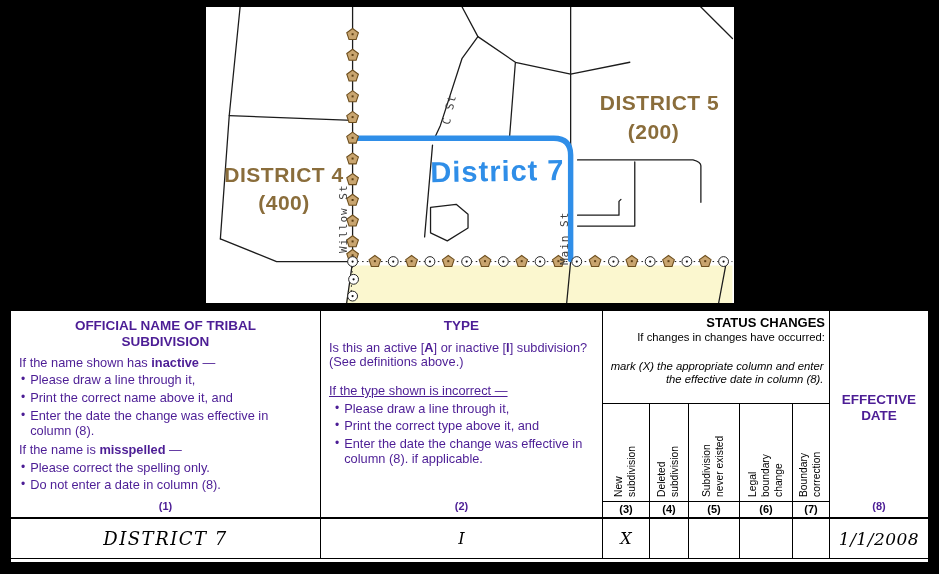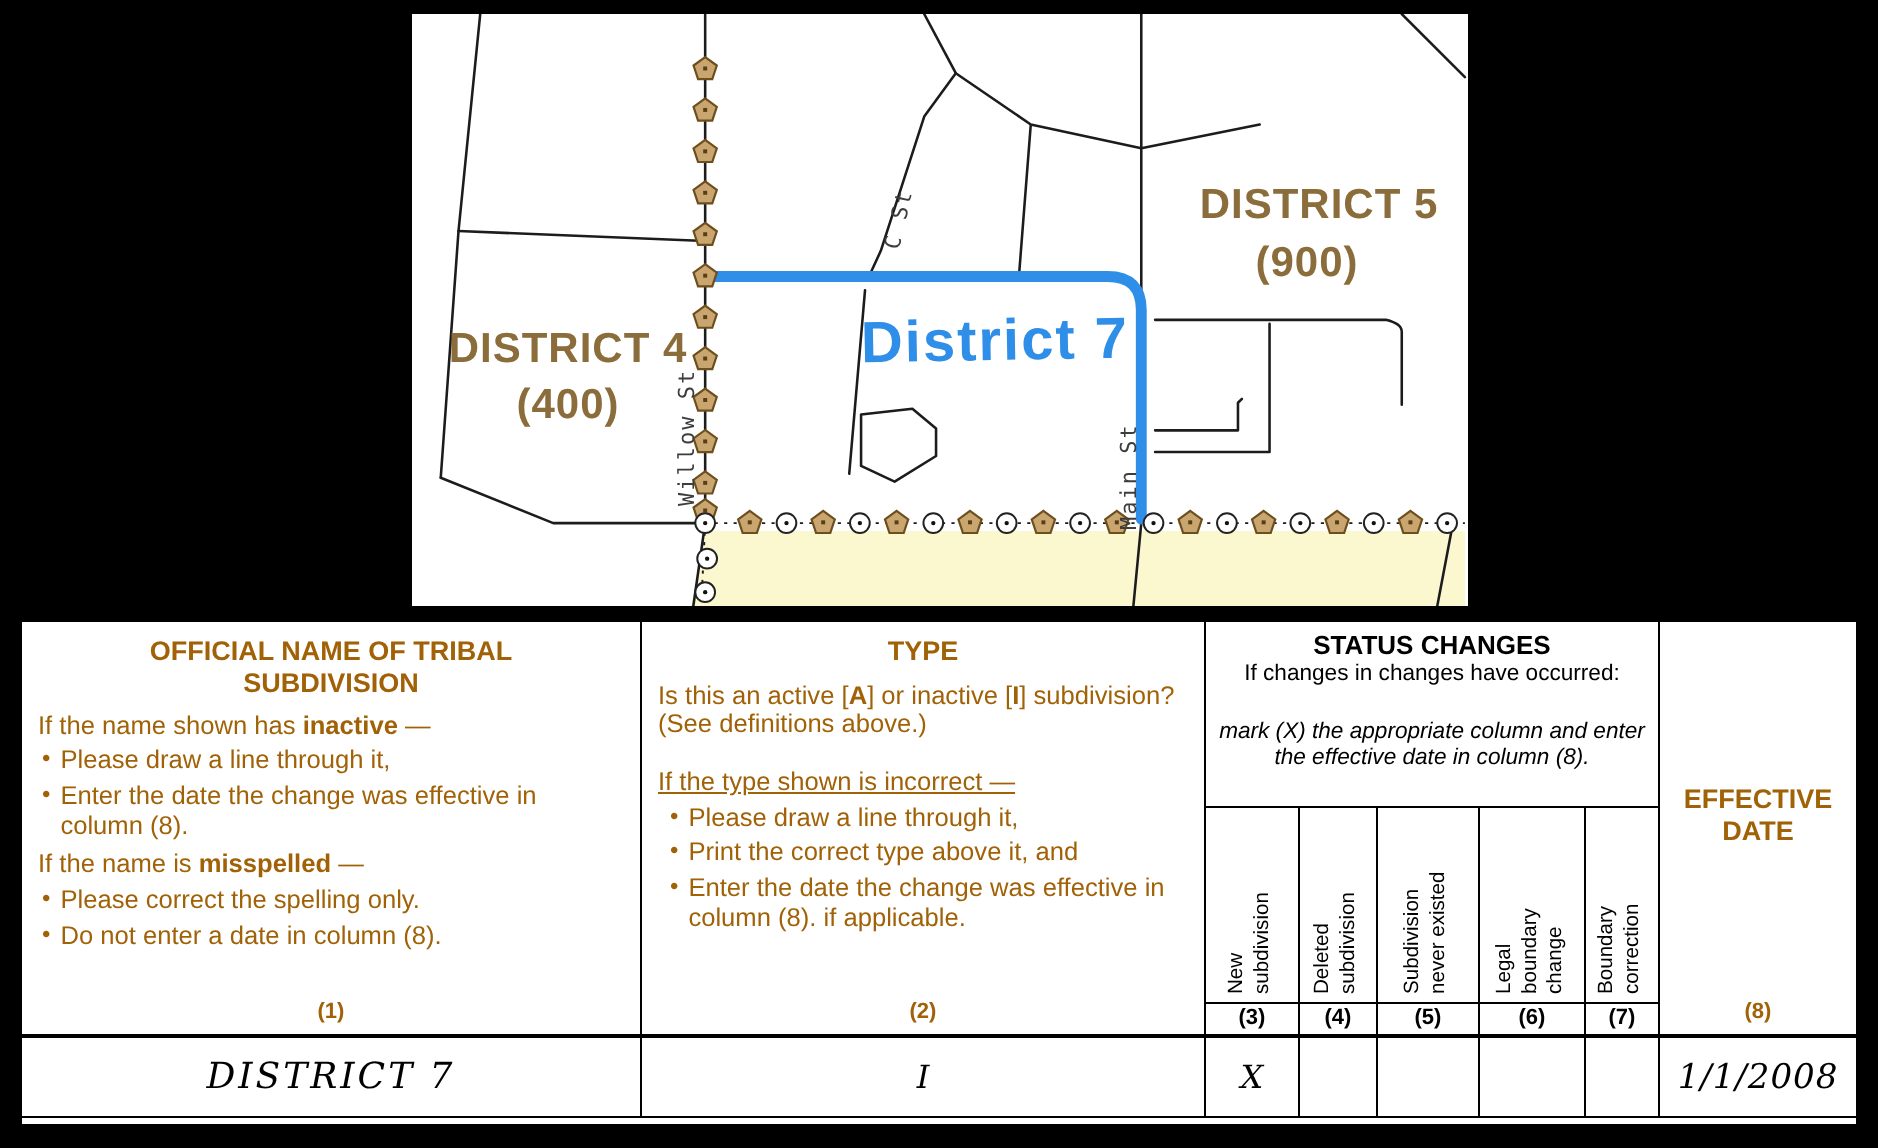"(900)" div.maplbl { text: 900 -> 200 }
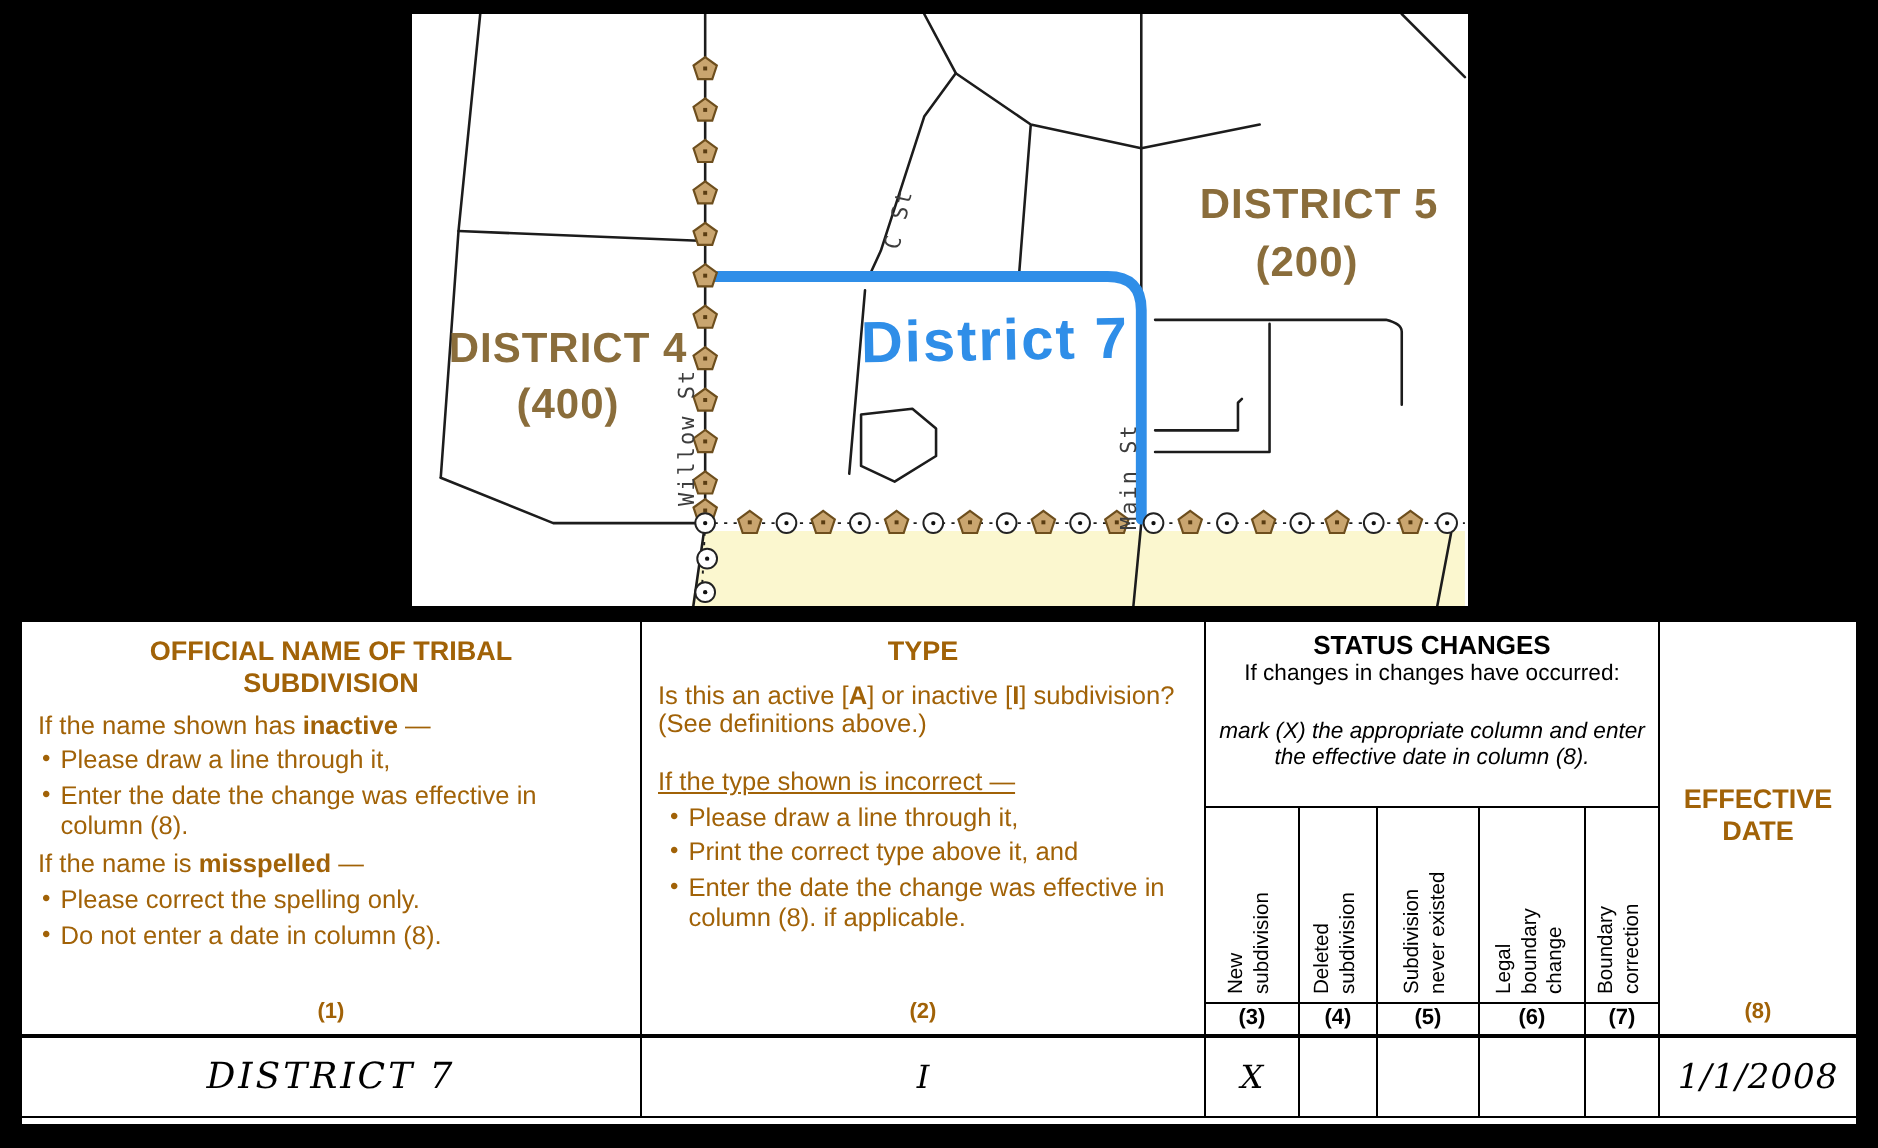"OFFICIAL NAME OF TRIBAL SUBDIVISION" .cell { color: #a16207 -> #4c1d95 }
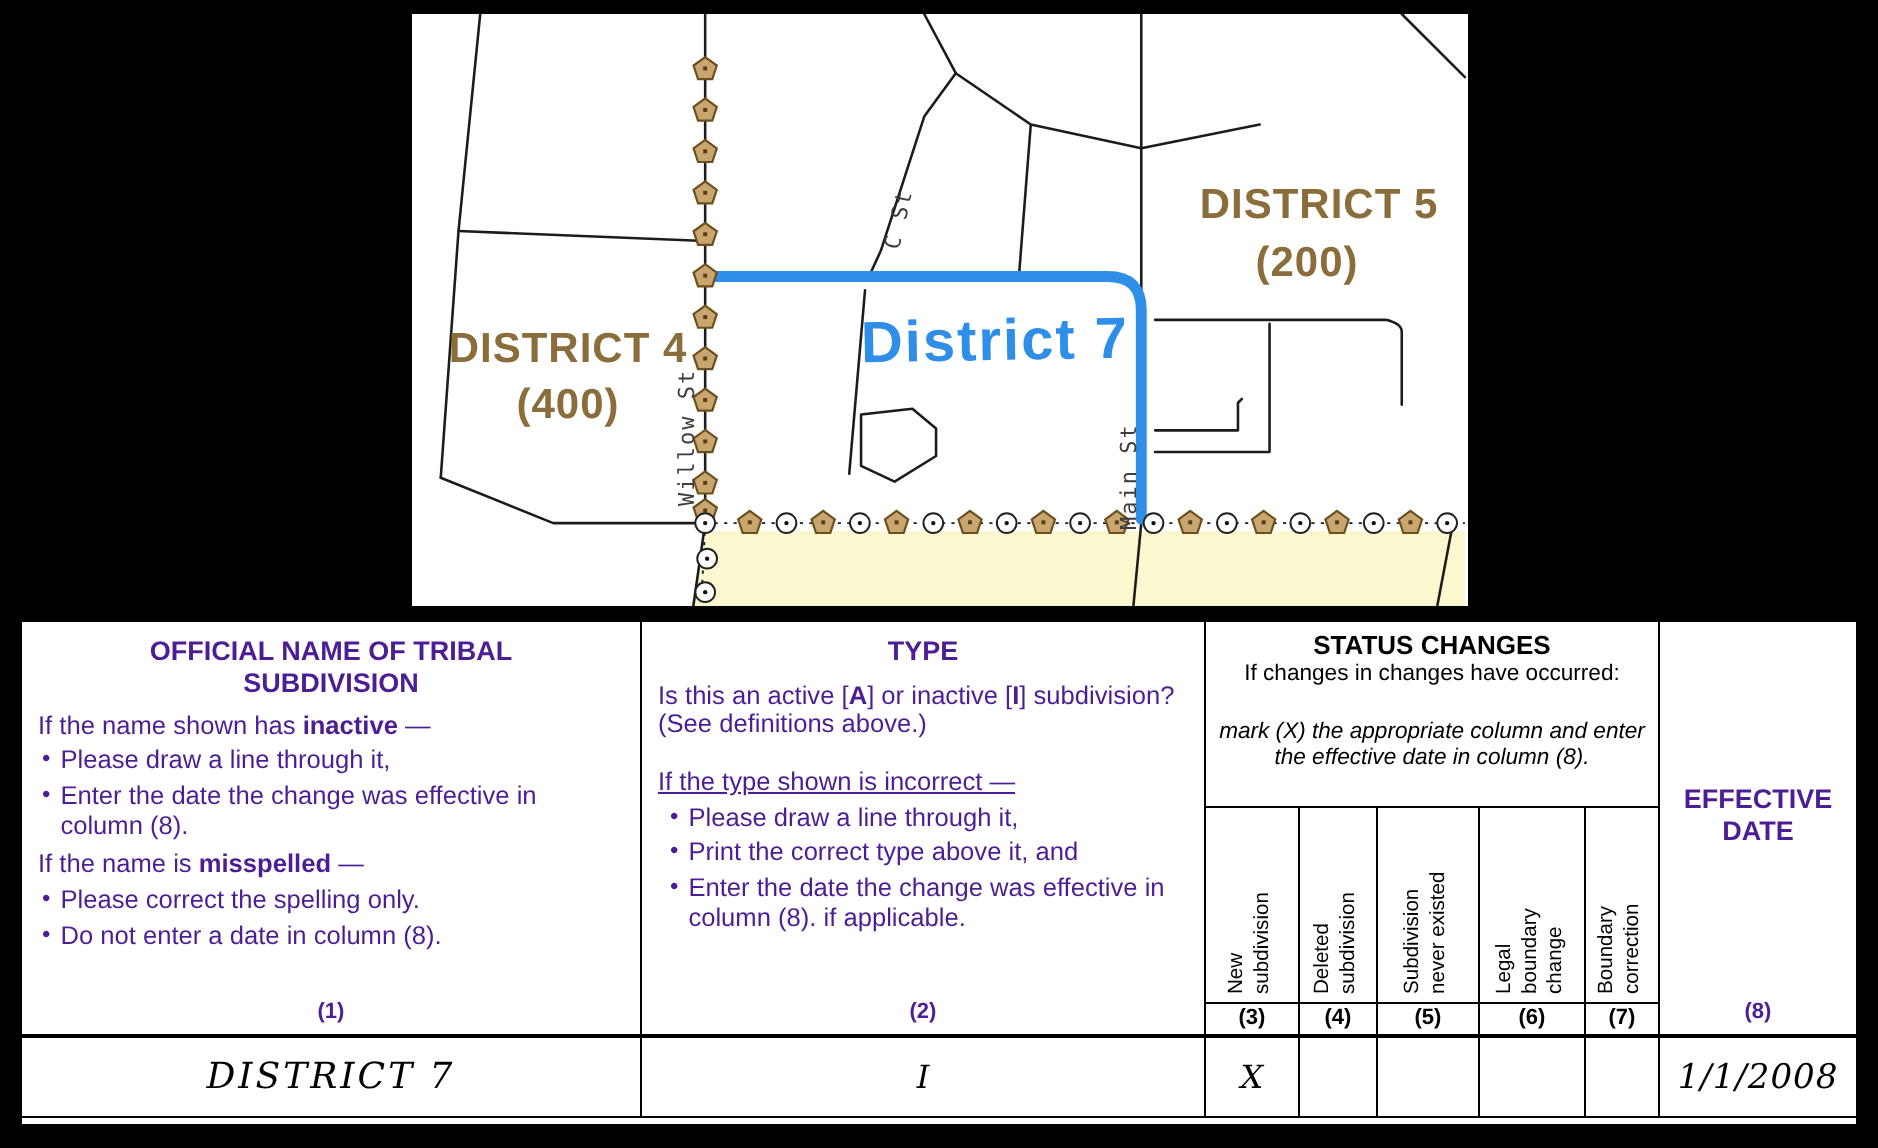"STATUS CHANGES" .shead { text-align: center -> right }
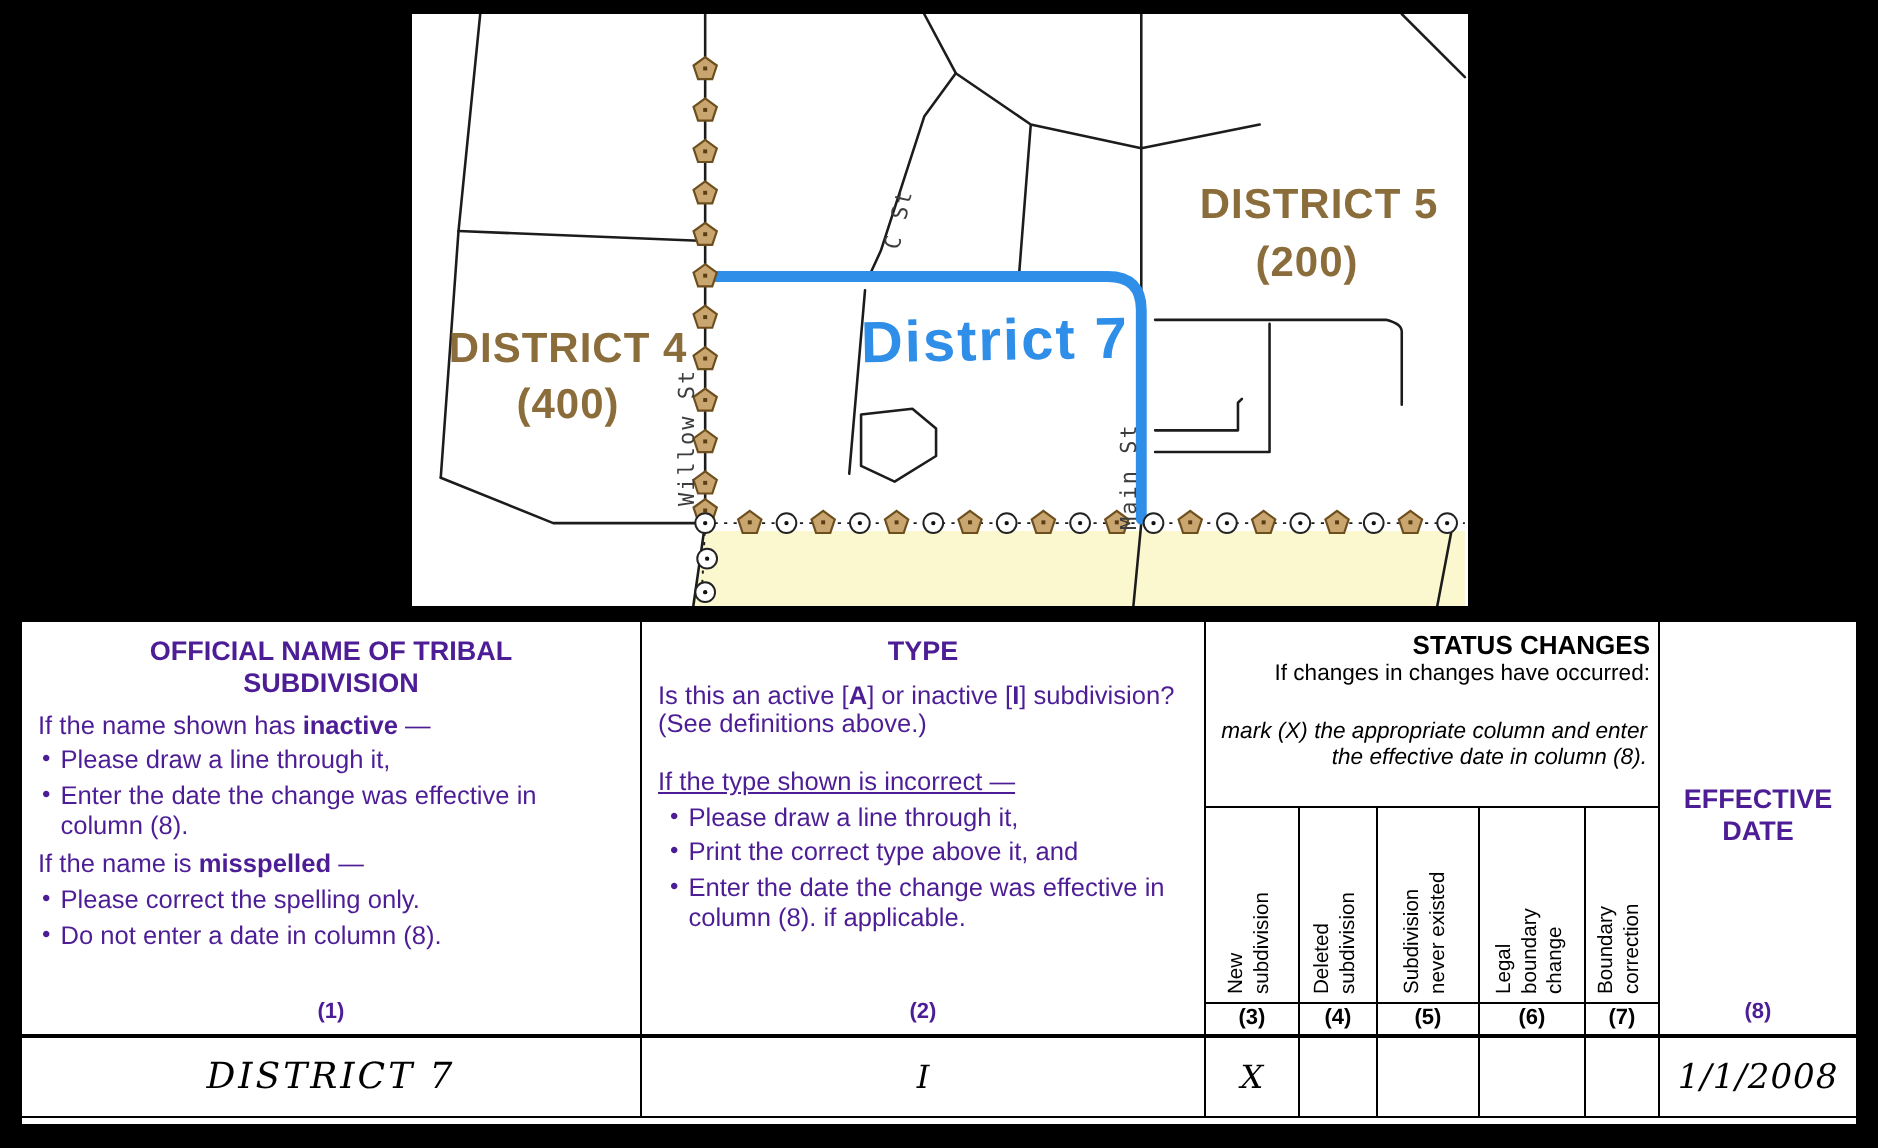"Print the correct name above" div.bullet { html: none -> <div> <span>Print the correct name above it, and</span> </div> }
